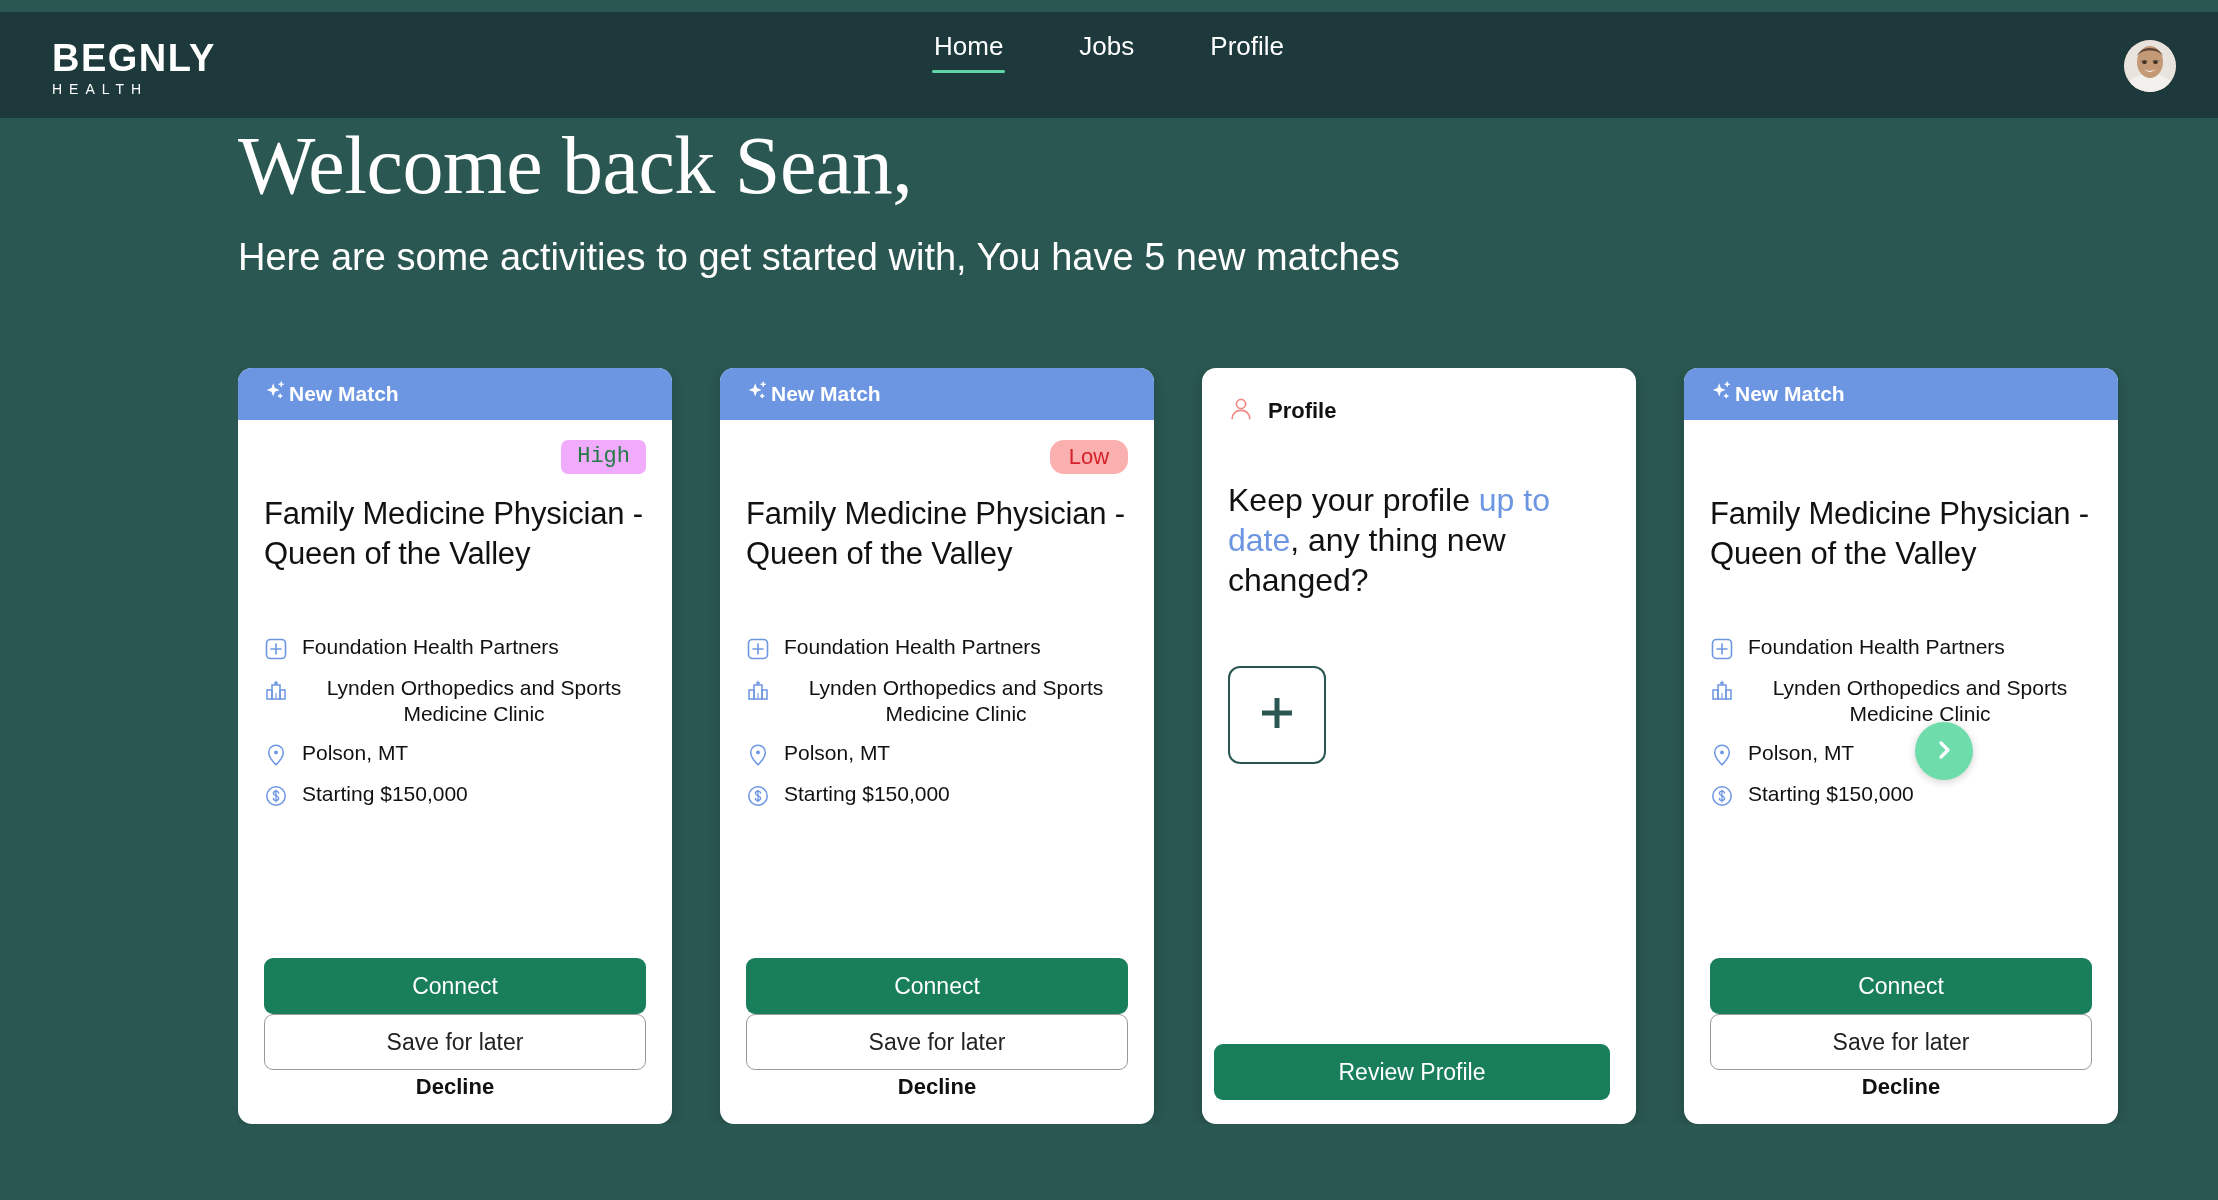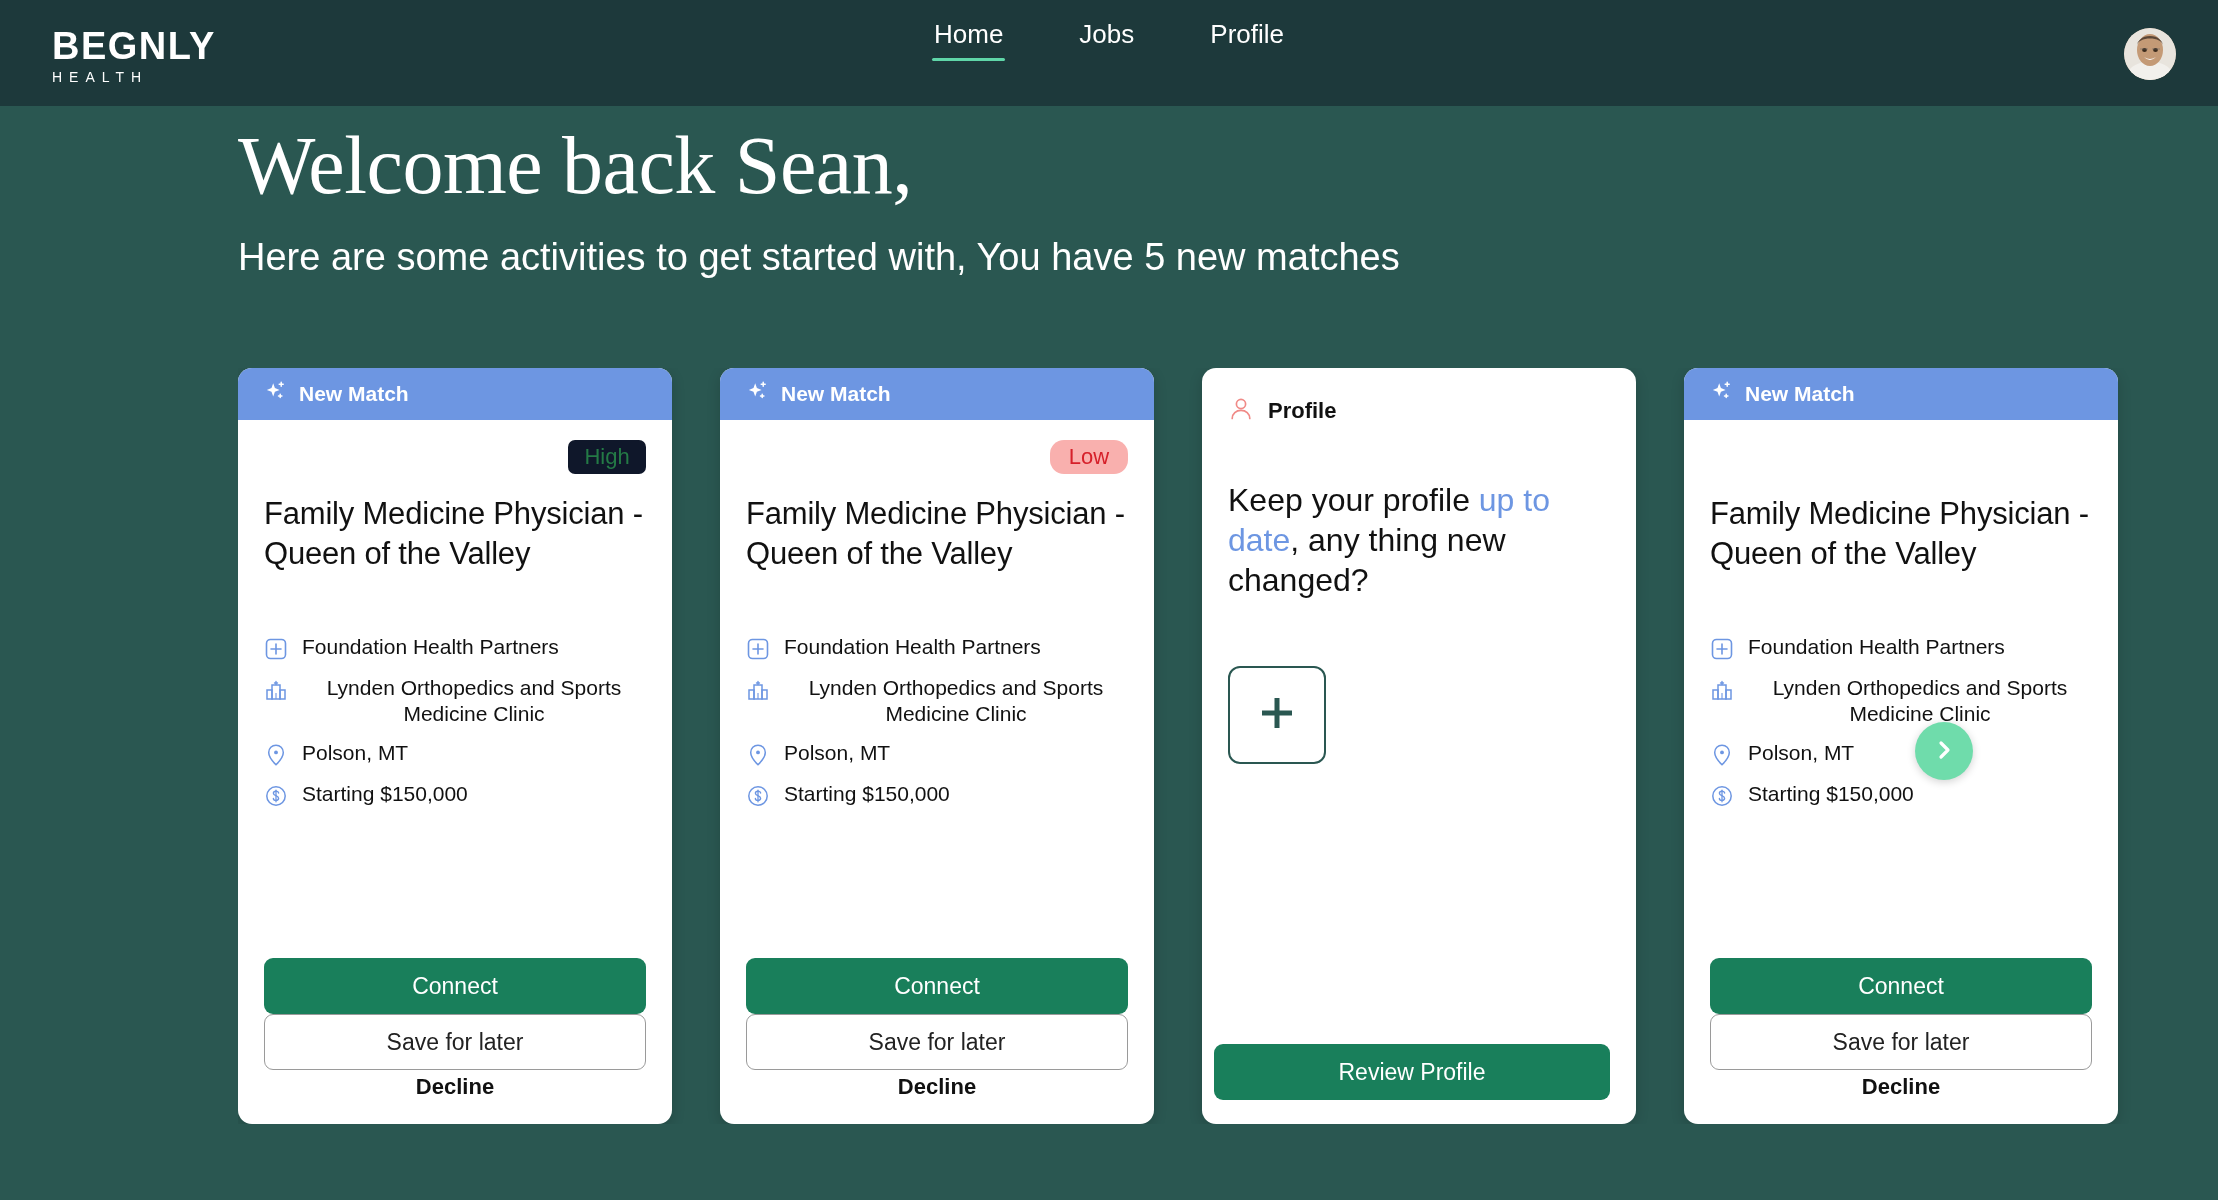"BEGNLY" .topbar { top: 0 -> 12px }
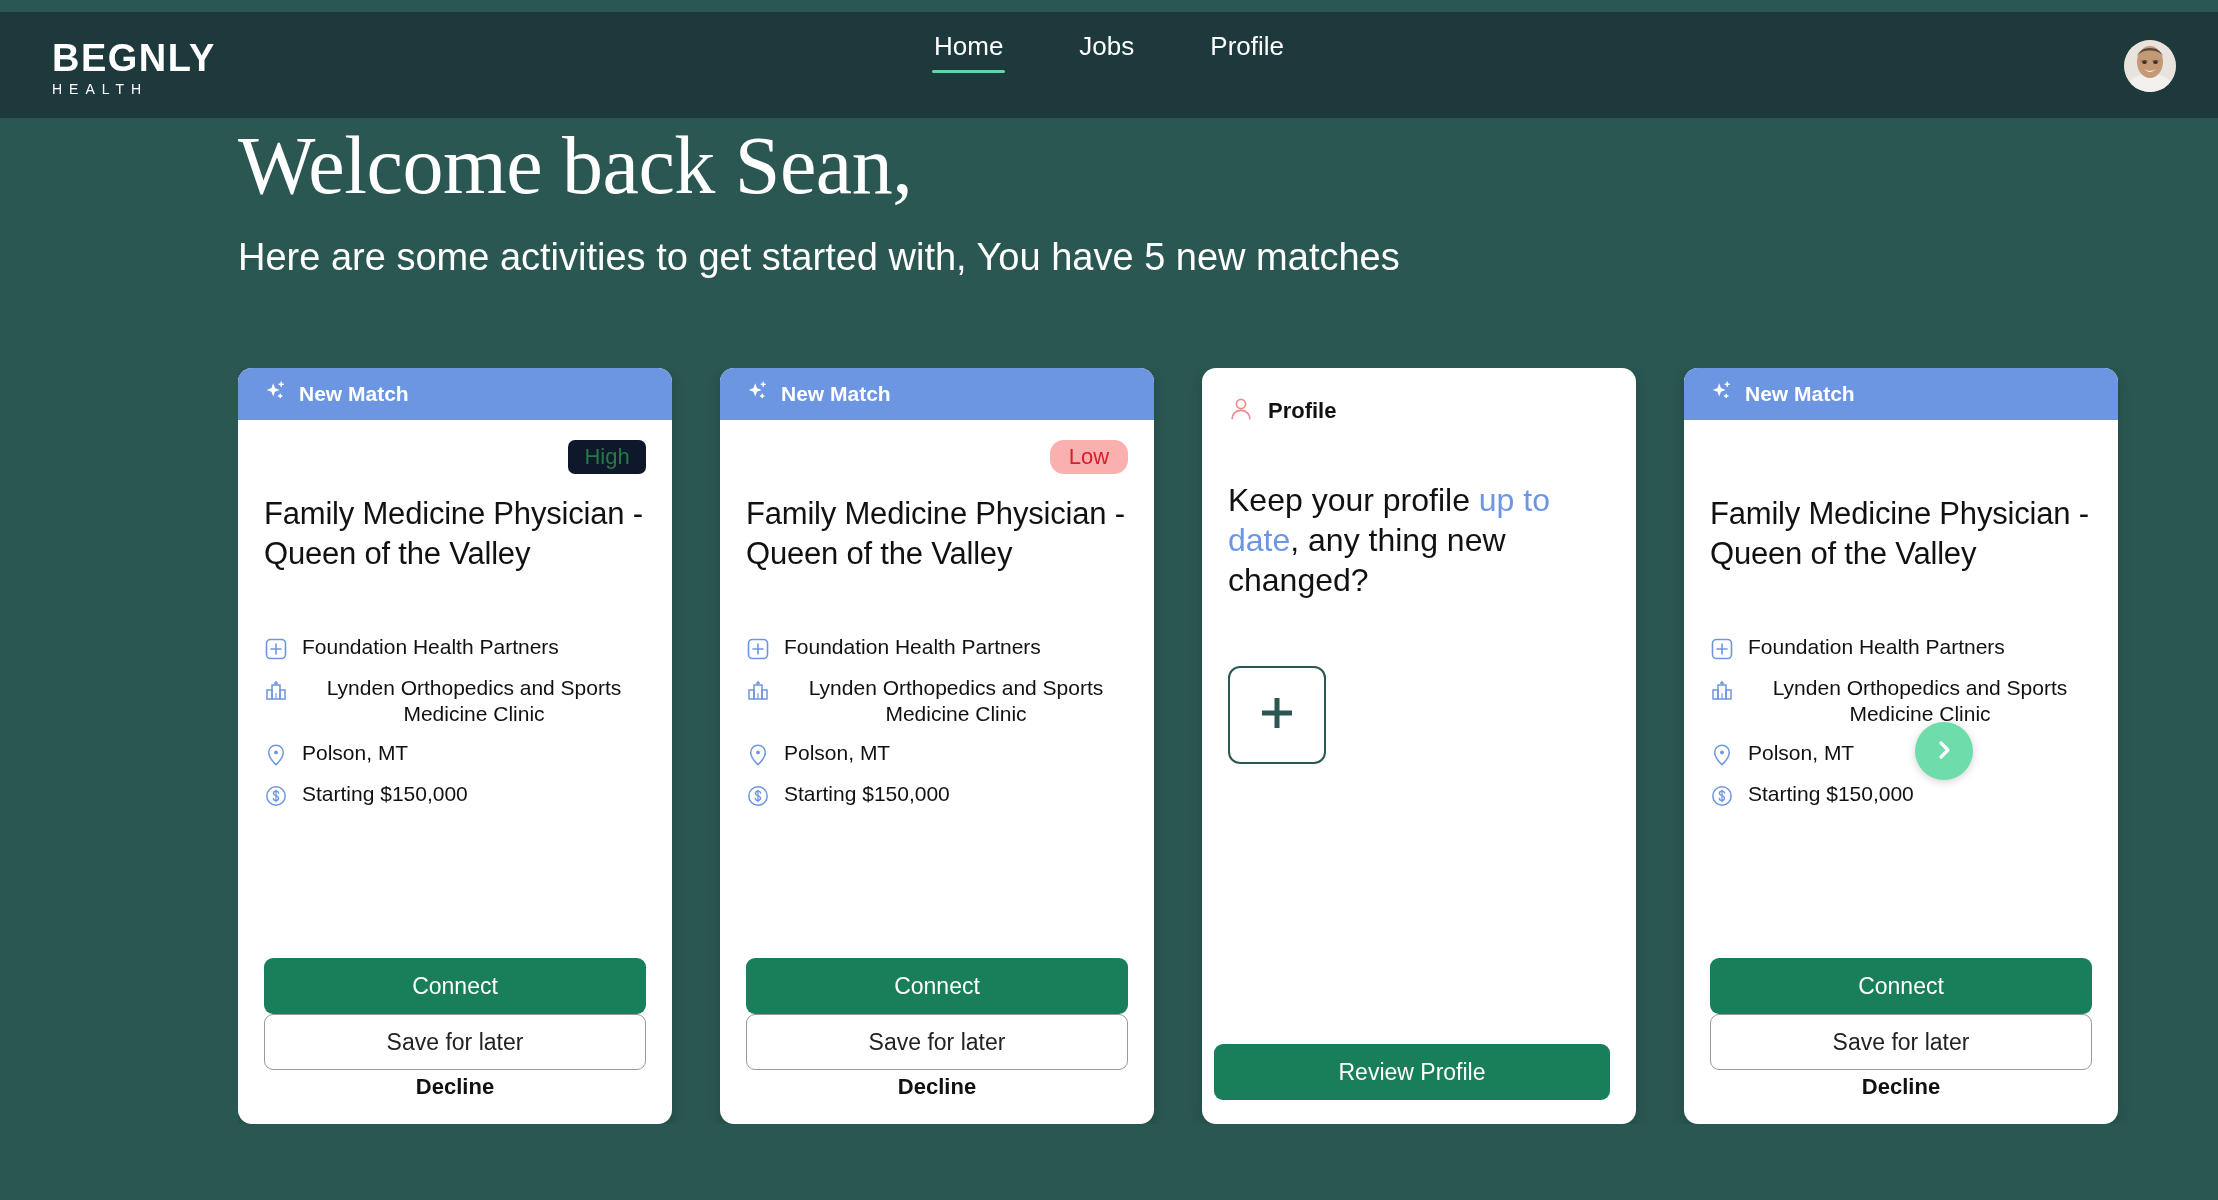"New Match" .card-header { gap: 11px -> 1px }
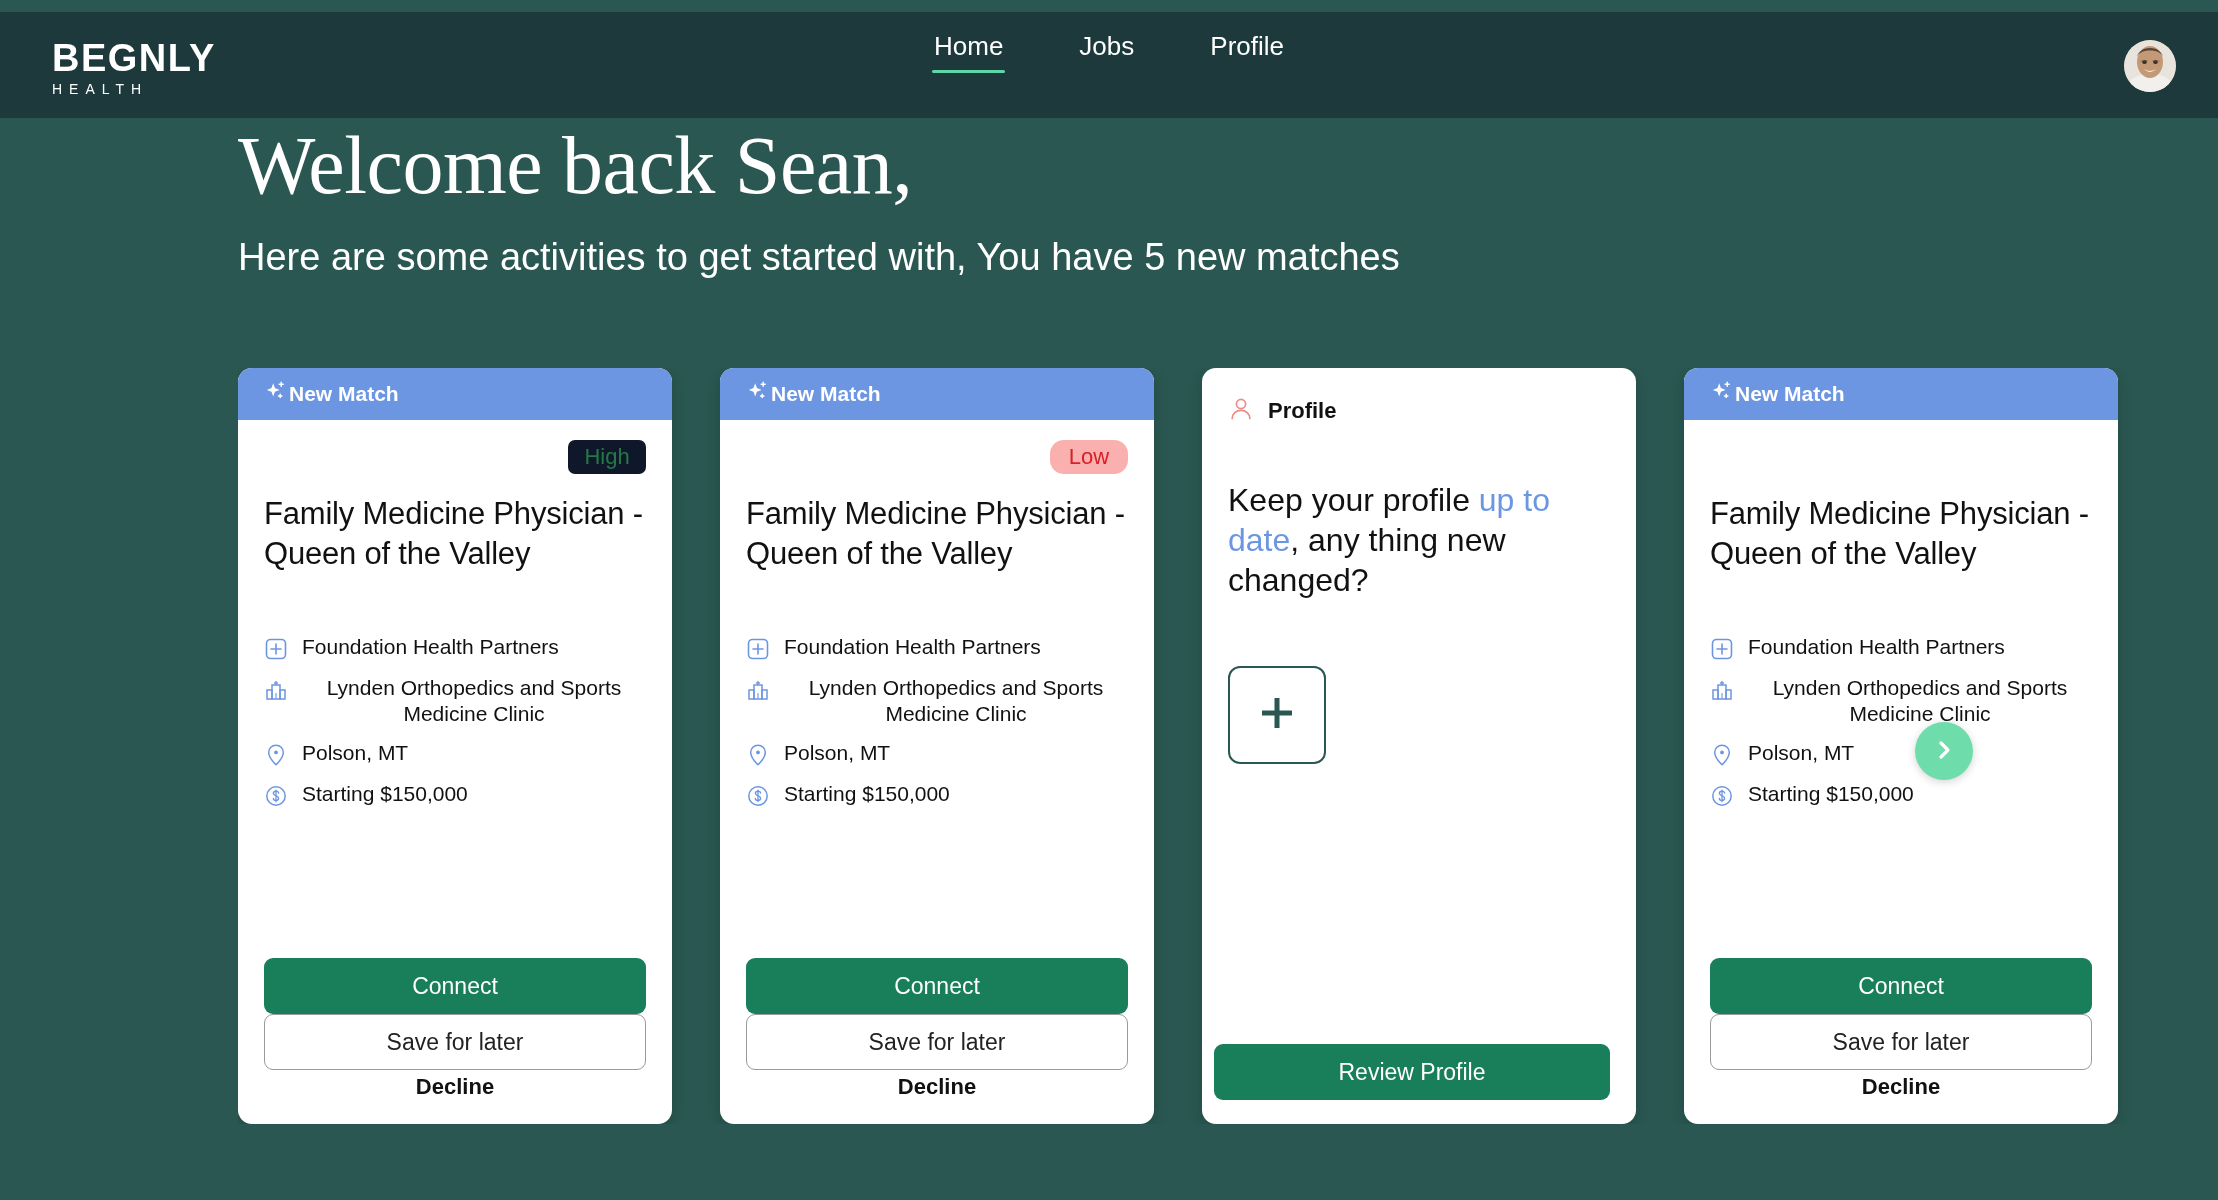"High" .badge.high { background: #0f172a -> #f0abfc; font-family: none -> Liberation Mono, monospace }
